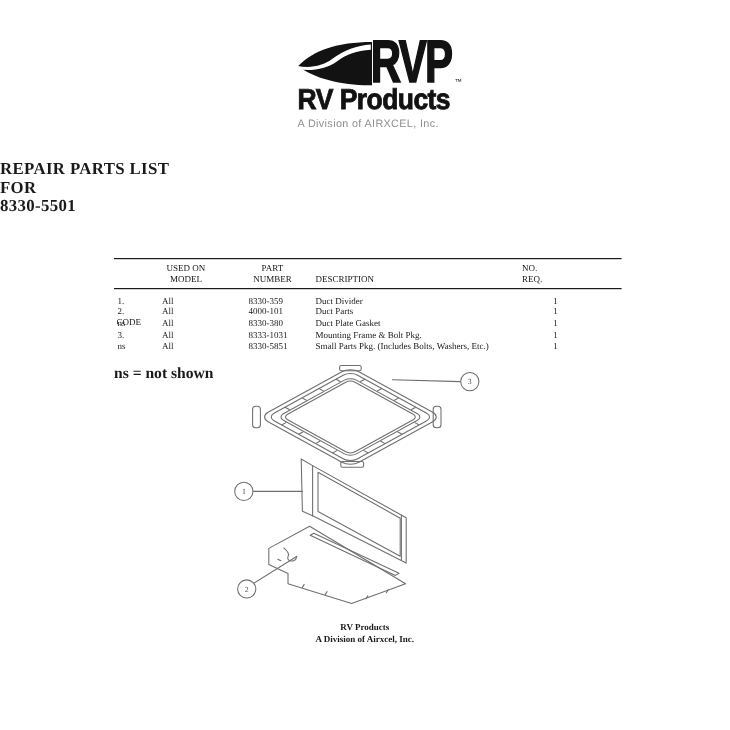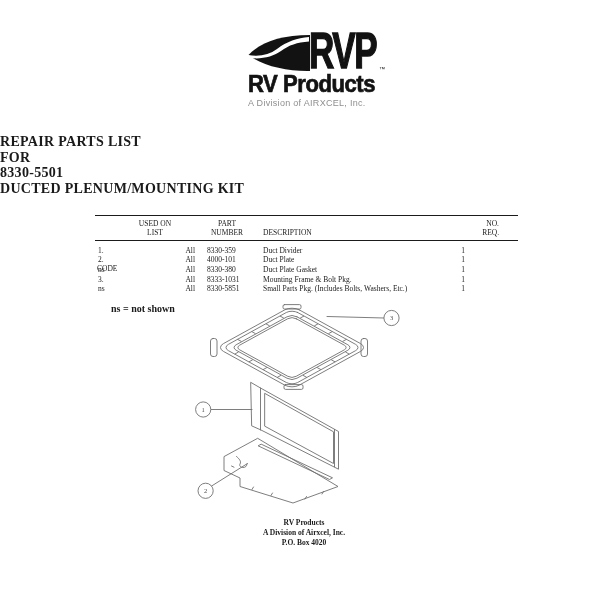"DUCTED PLENUM/MOUNTING KIT" div { html: <div>DUCTED PLENUM/MOUNTING KIT</div> -> none }
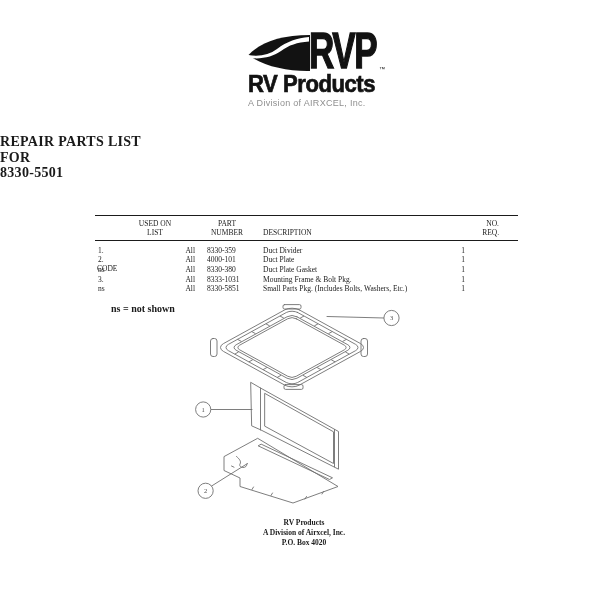"NO." .h-no,.h-req { left: 356px -> 340px; text-align: right -> left }
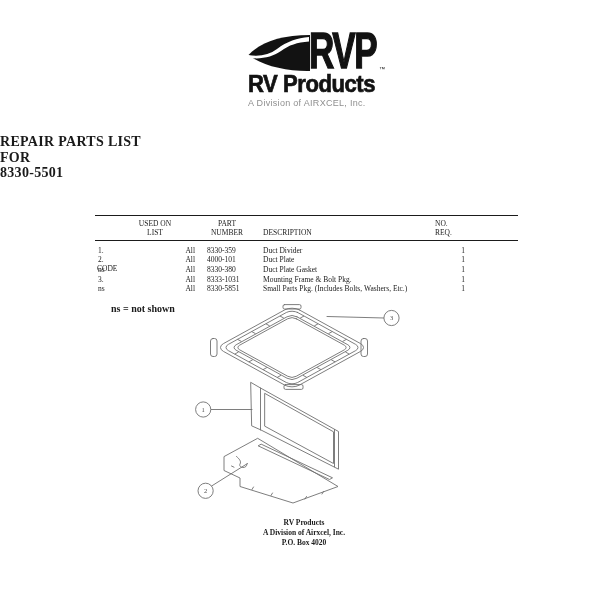"LIST" span.hd { text: LIST -> MODEL }
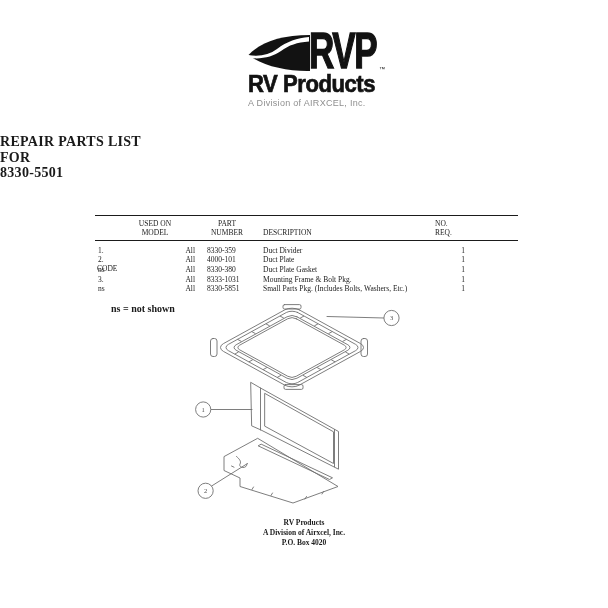"All" .c-model { text-align: right -> left }
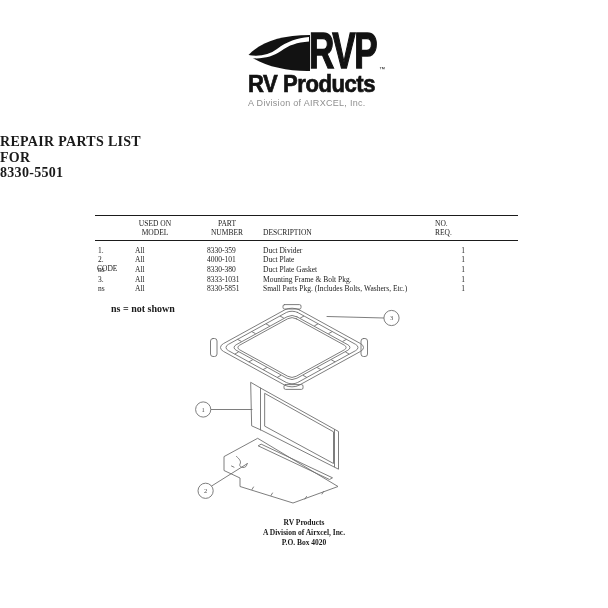"Duct Plate" span.c-desc { text: Plate -> Parts }
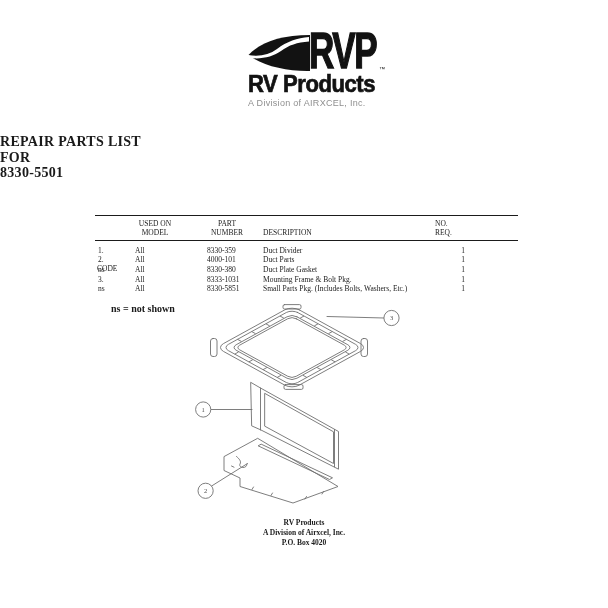"ns = not shown" .note { font-size: 10px -> 13px; left: 111px -> 95px }
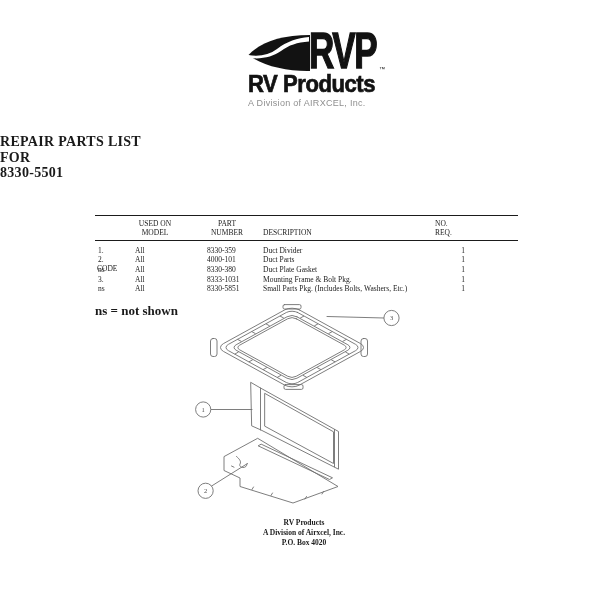"P.O. Box 4020" div { html: <div>P.O. Box 4020</div> -> none }
